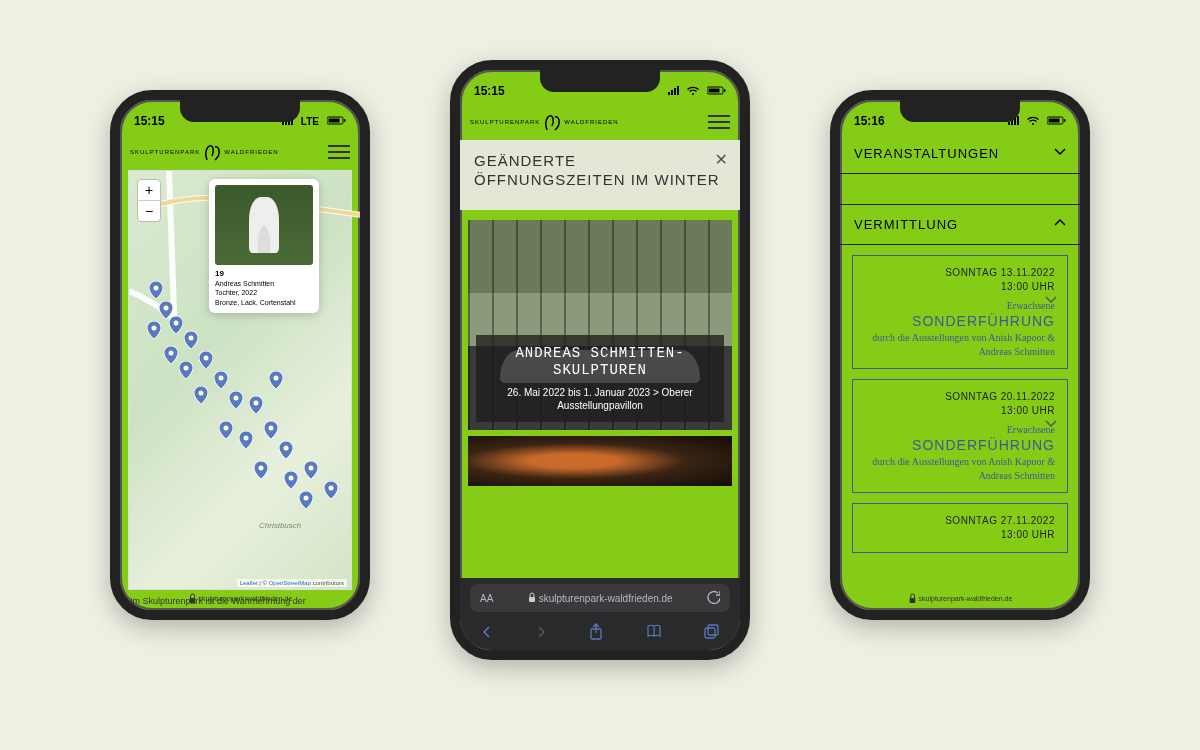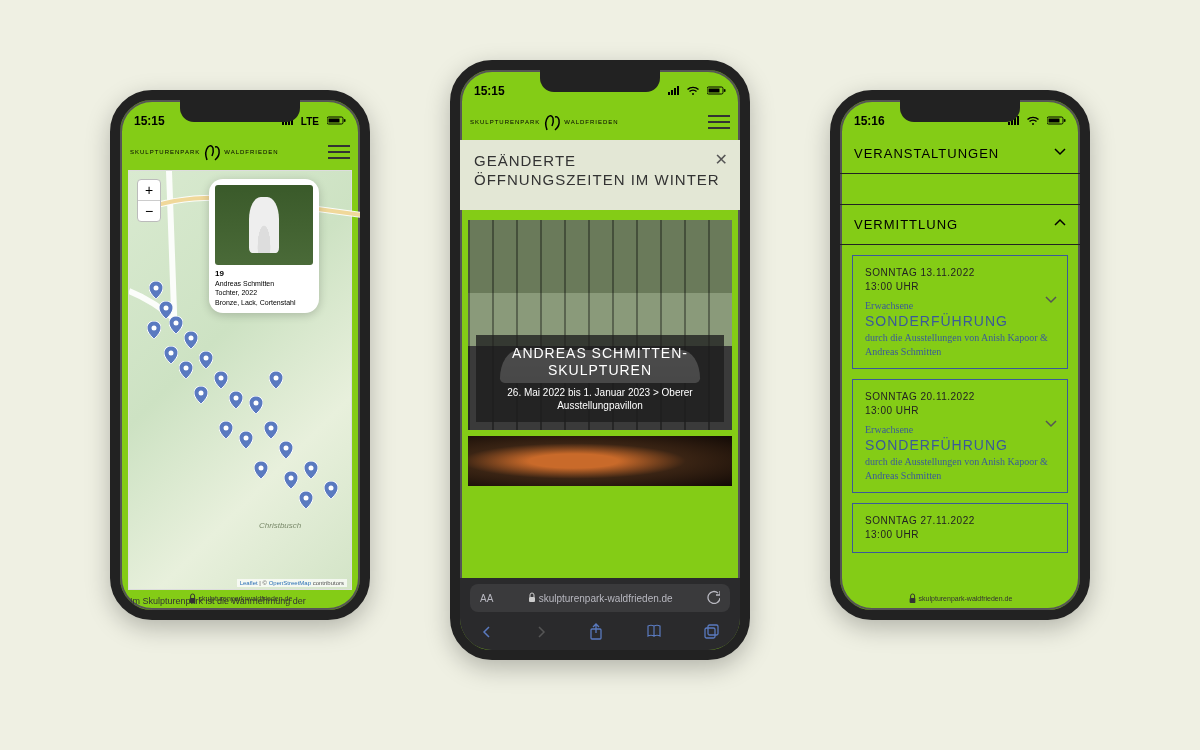"19" .popup { border-radius: 14px -> 6px }
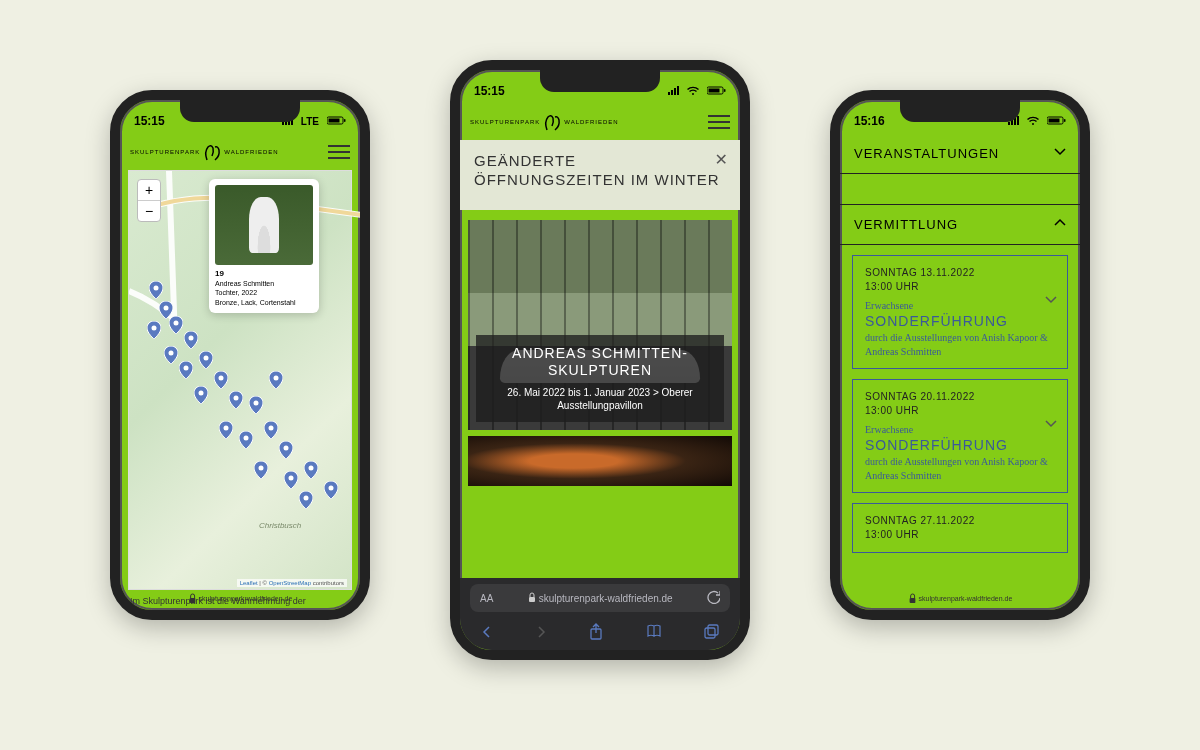"SONNTAG 13.11.2022" .event-card { text-align: none -> right }
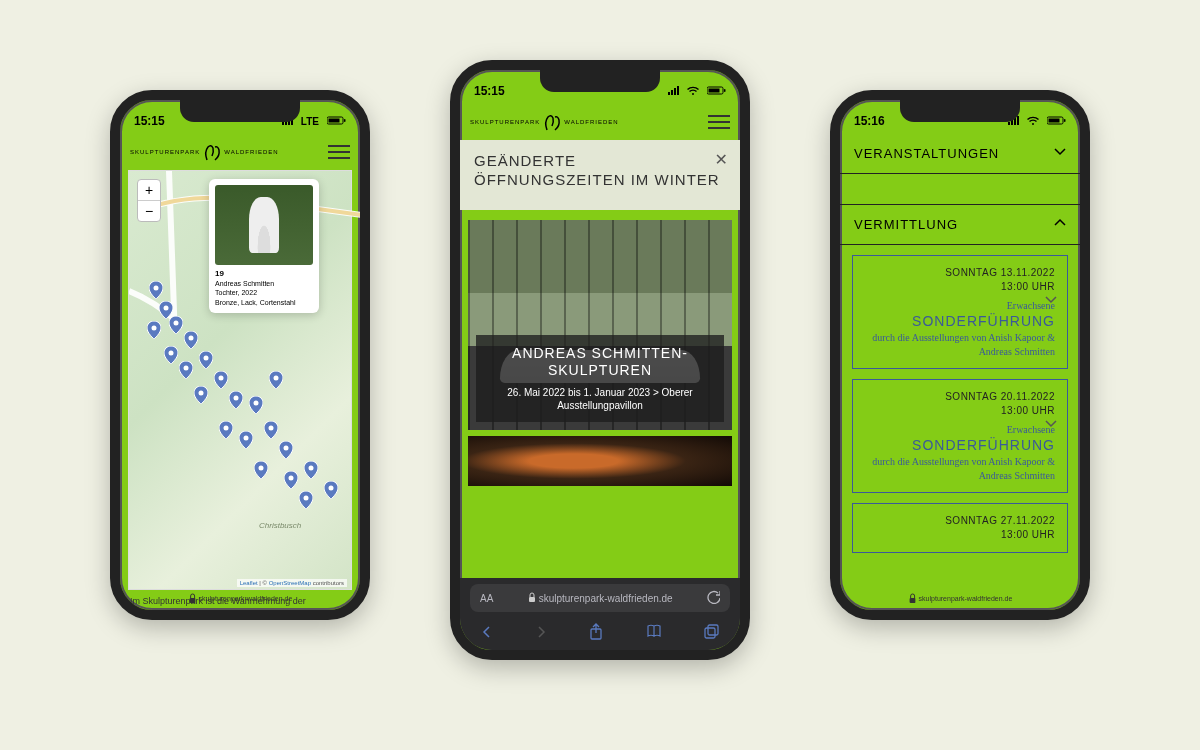"ANDREAS SCHMITTEN-SKULPTUREN" .hero .overlay h4 { font-family: none -> Liberation Mono, monospace }
